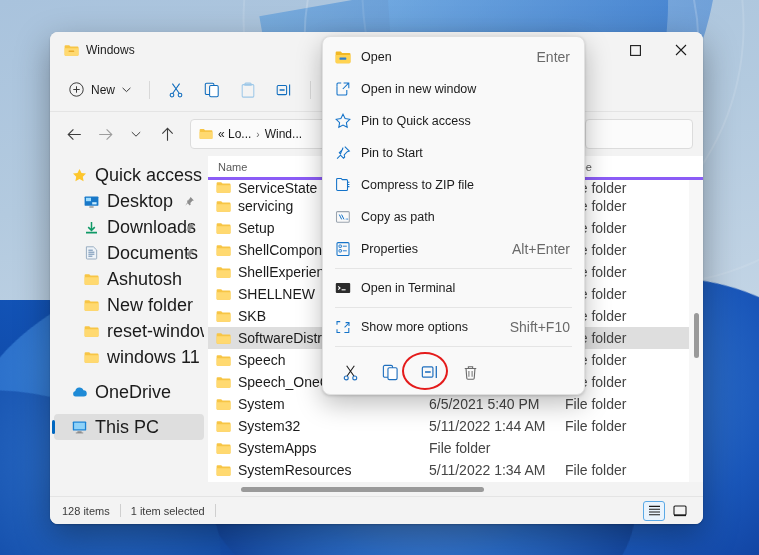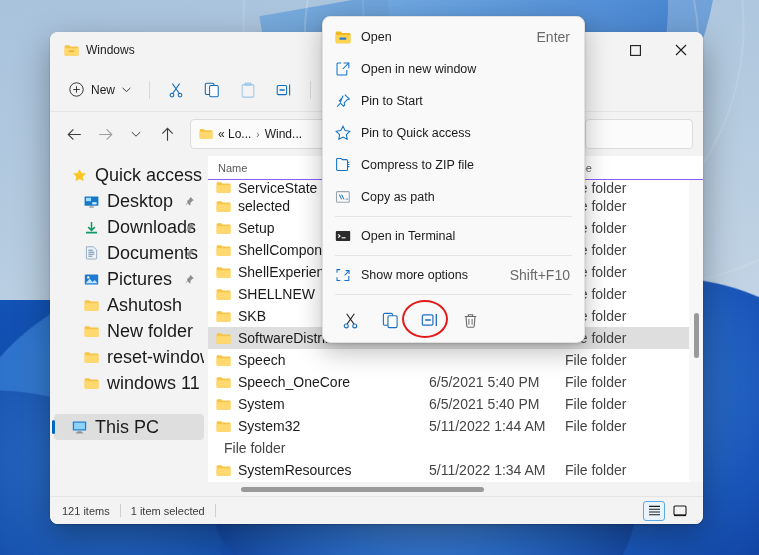"Open" #ctxmenu { top: 16px -> 36px }
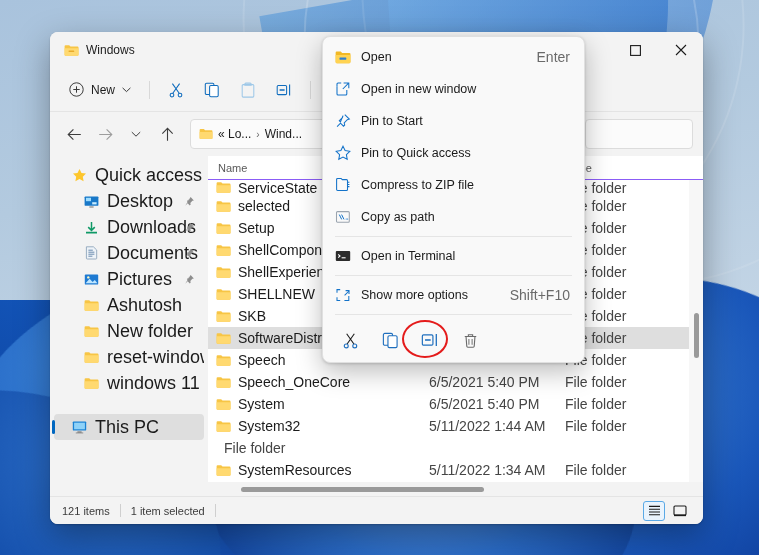"Pin to Start" div.mi { order: before "Pin to Quick access" -> after "Pin to Quick access" }
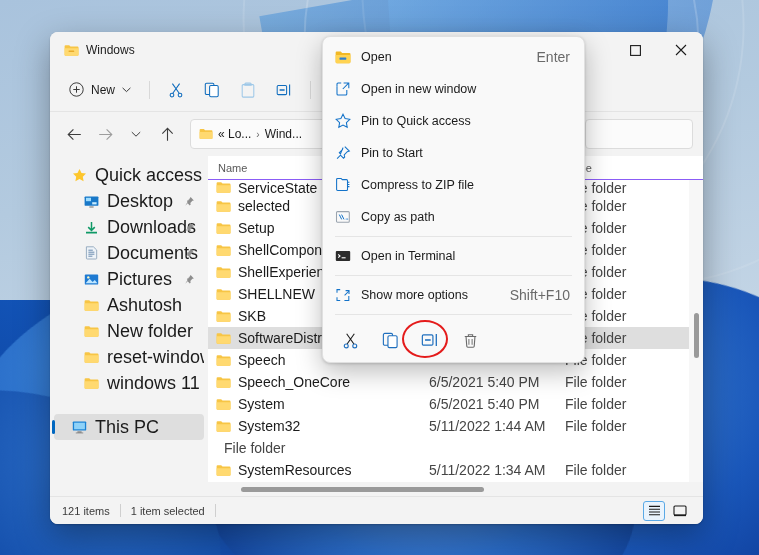"Name" .colhead { border-bottom: 1px solid #8b5cf6 -> 3px solid #8b5cf6 }
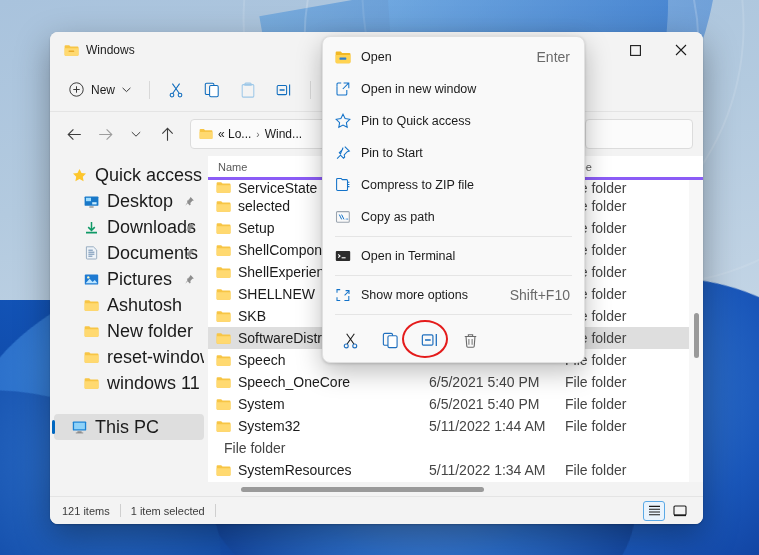"selected" span { text: selected -> servicing }
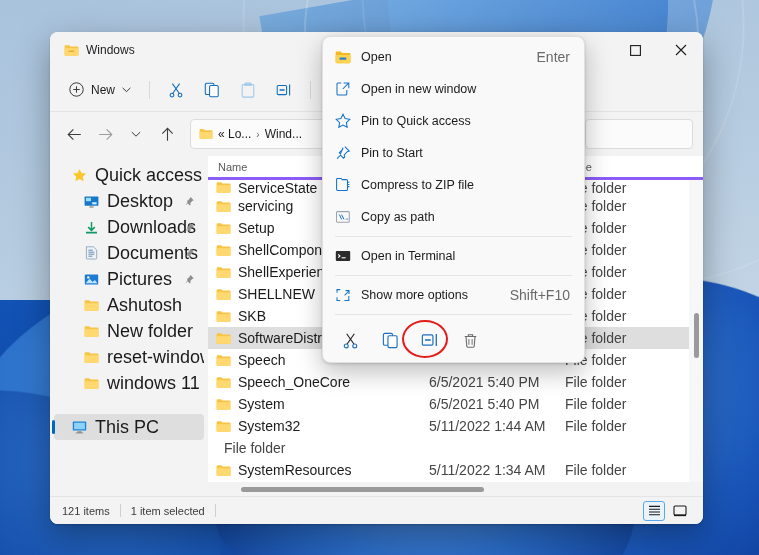"Properties" div.mi { html: none -> <div> <span> <span> <svg> <rect></rect> <rect></rect> <rect></rect> <path></path> </svg> </span> </span> <span>Properties</span> <span>Alt+Enter</span> </div> }
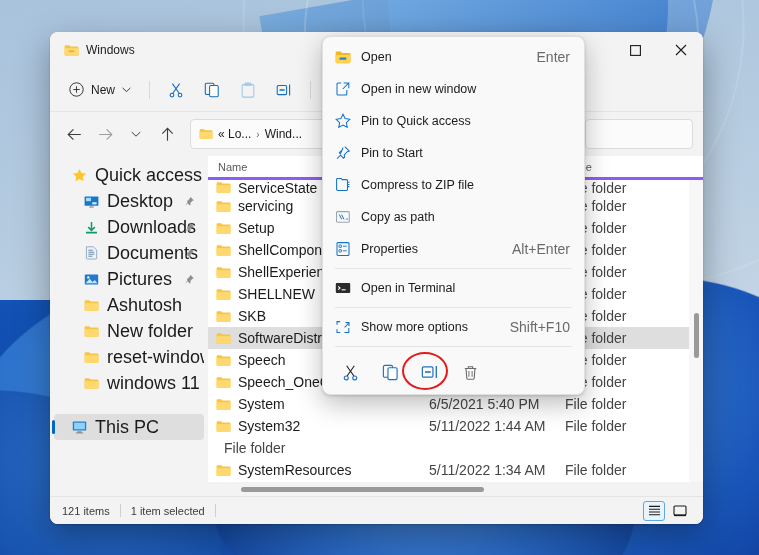"Pictures" div.navitem { html: <div> <span> <svg> <rect></rect> <path></path> <circle></circle> </svg> </span> <span>Pictures</span> <span> <svg> <path></path> </svg> </span> </div> -> none }
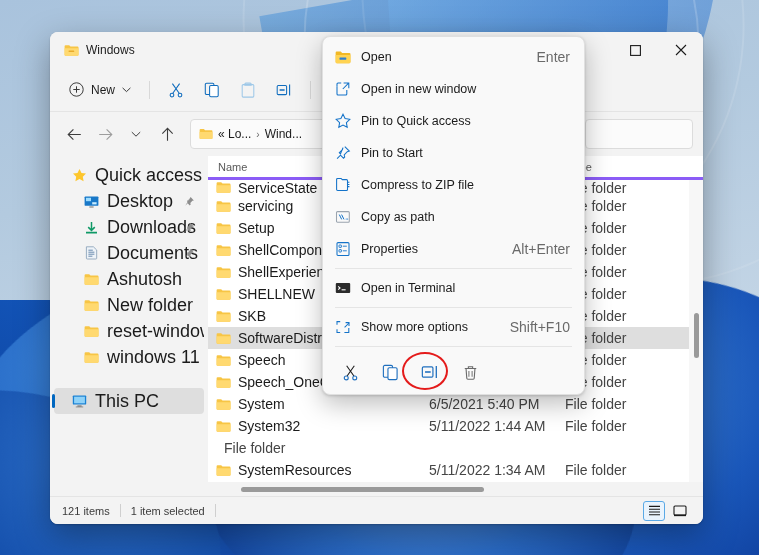"OneDrive" div.navitem { html: none -> <div> <span> <svg> <path></path> </svg> </span> <span>OneDrive</span> </div> }
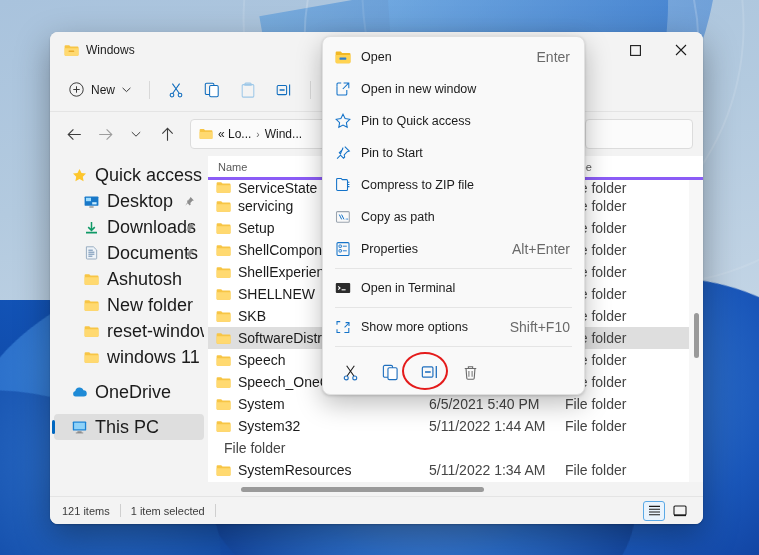"SystemApps" span.fname { html: none -> <span> <span> <svg> <path></path> <path></path> </svg> </span> <span>SystemApps</span> </span> }
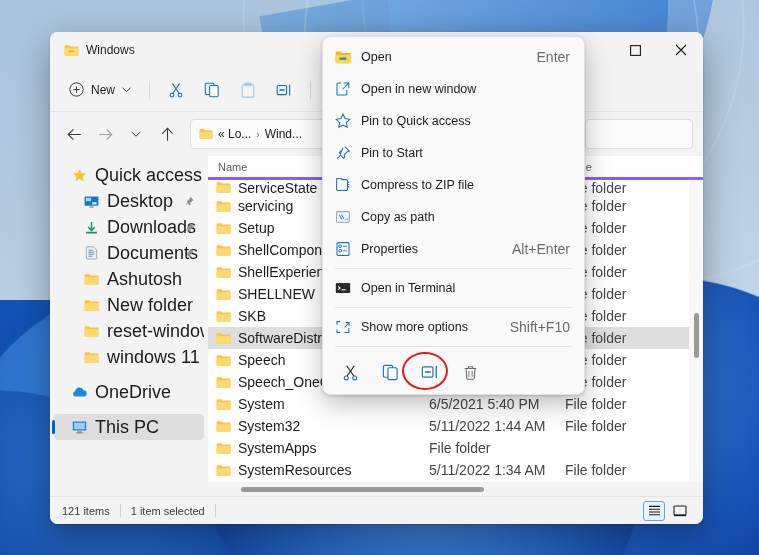"121 items" span { text: 121 -> 128 }
